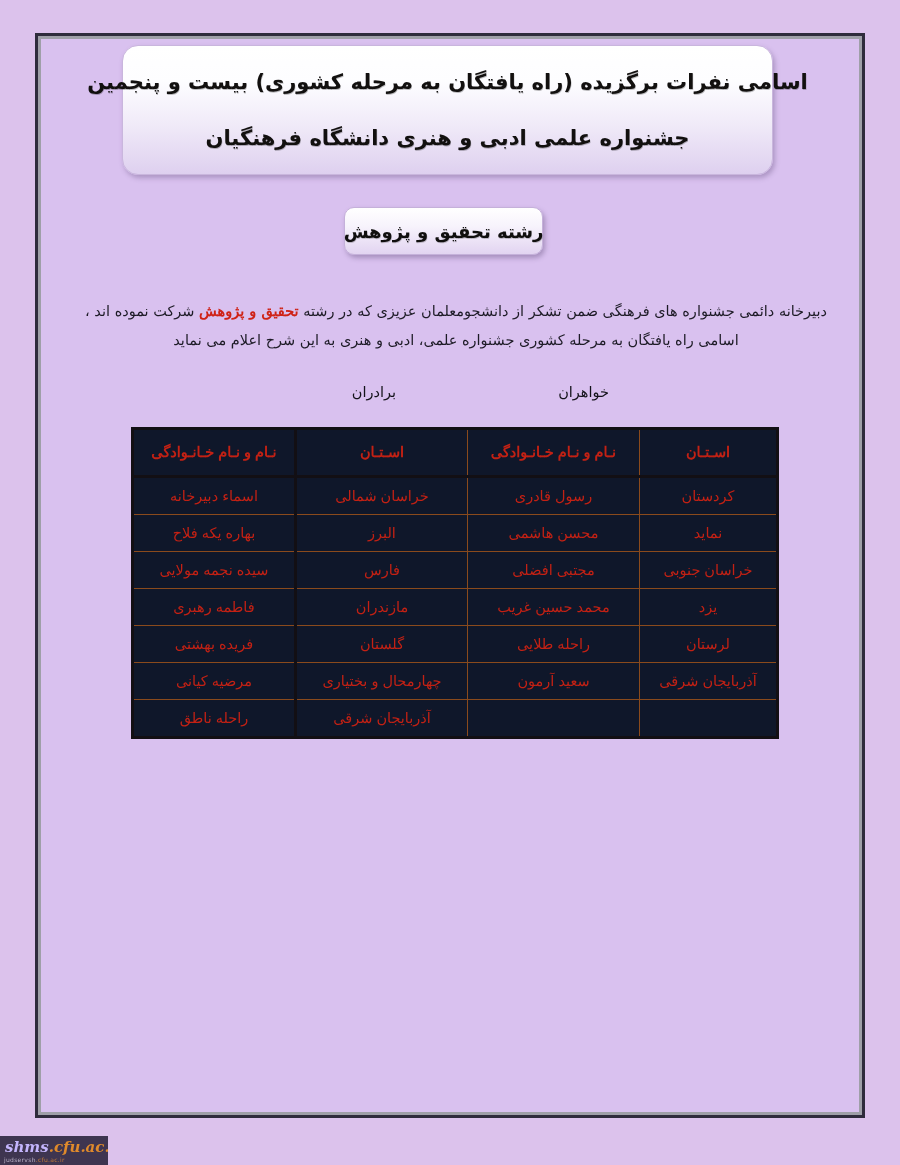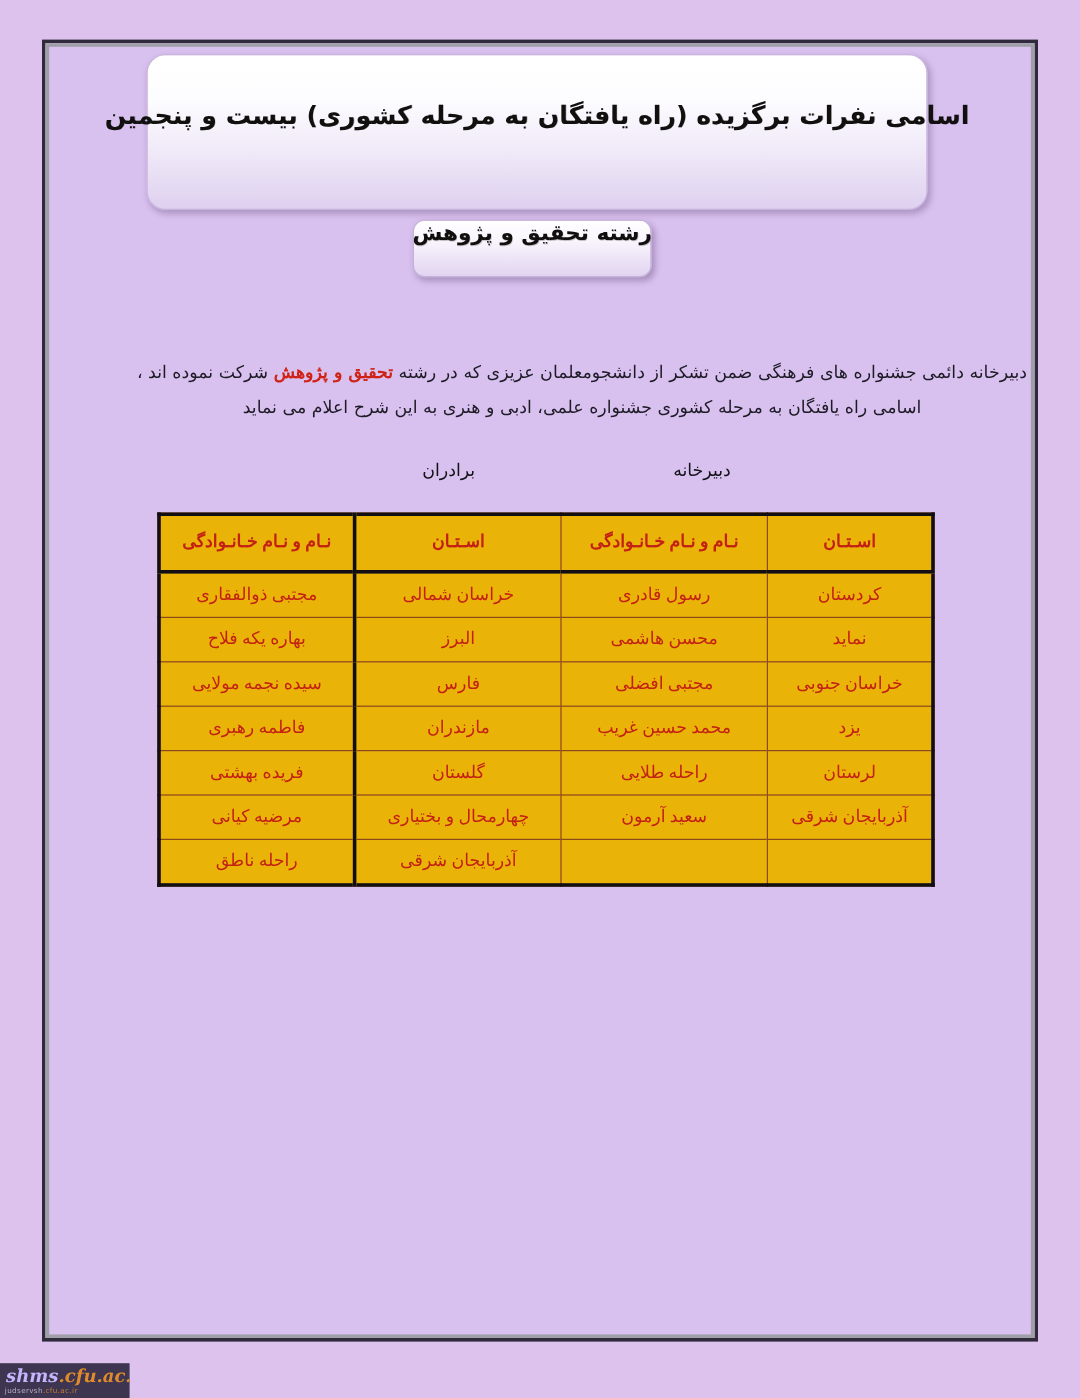"جشنواره علمی ادبی و هنری" div.title-line { html: none -> <div>جشنواره علمی ادبی و هنری دانشگاه فرهنگیان</div> }
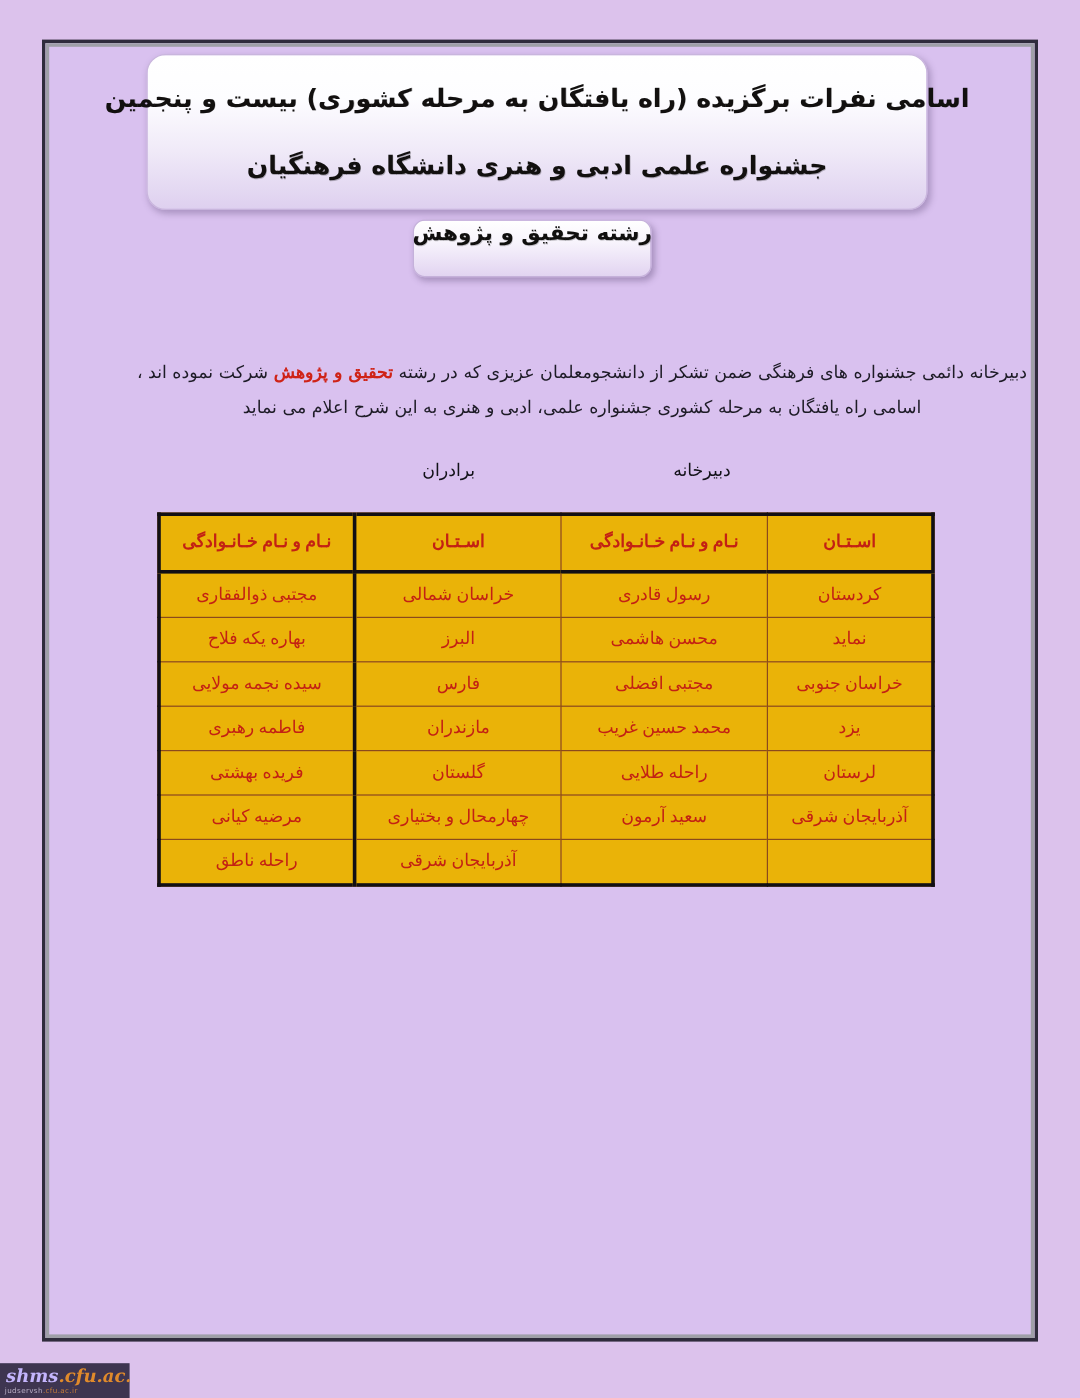"رشته تحقیق و پژوهش" #subtitle-pill { align-items: flex-start -> center; top: 144px -> 168px }
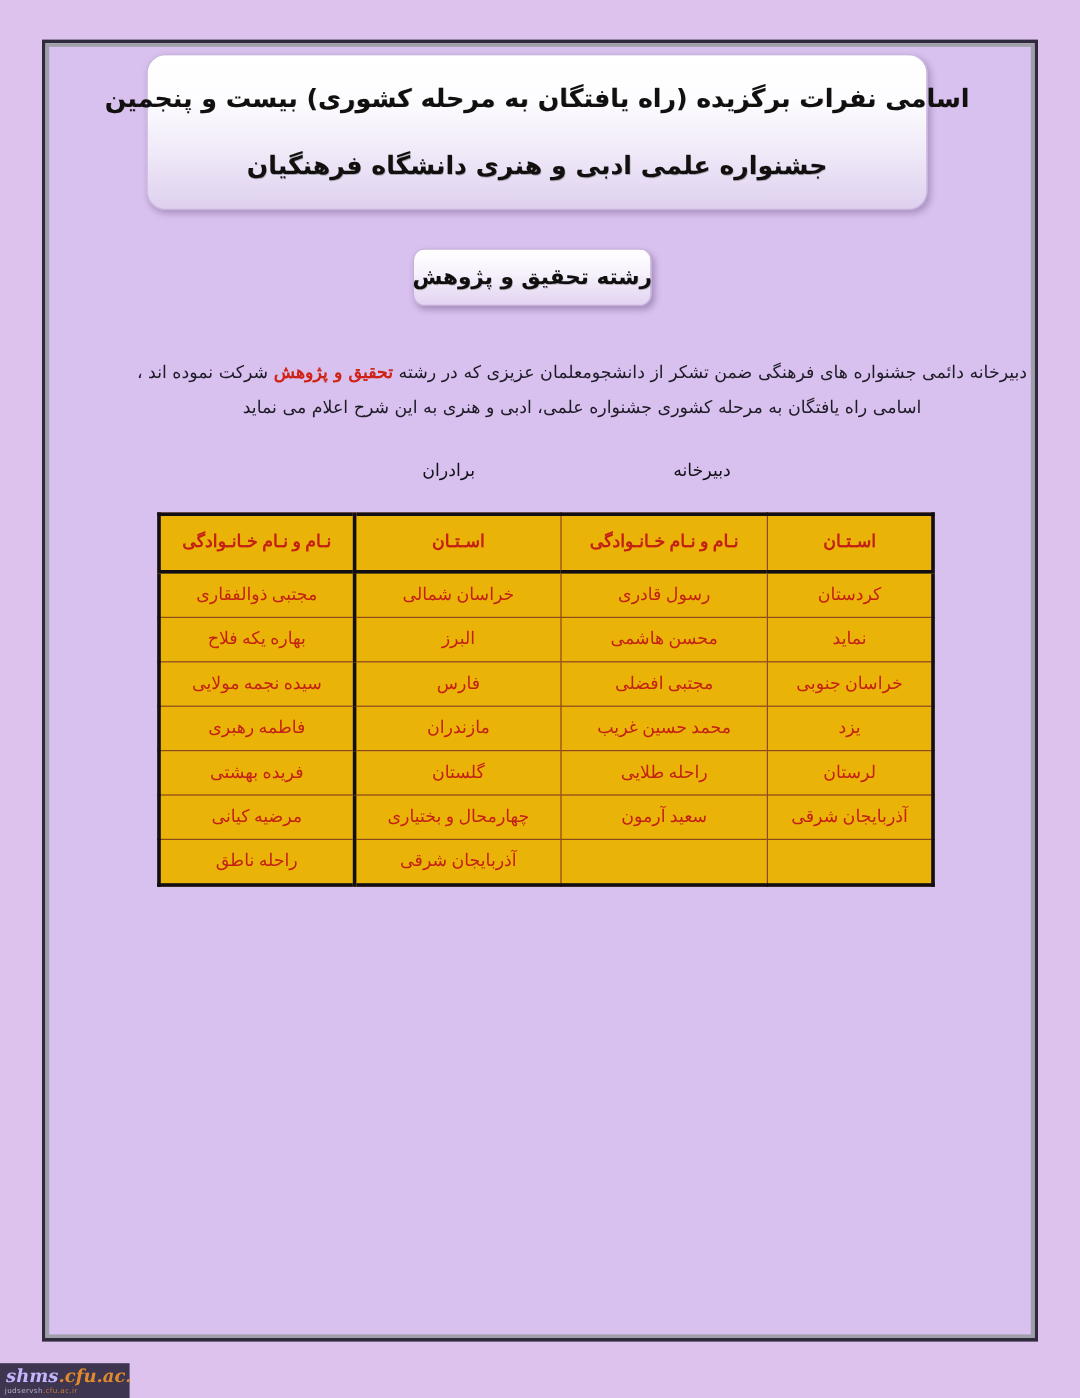"دبیرخانه دائمی جشنواره های فرهنگی" #intro-paragraph { margin-left: 29px -> none }
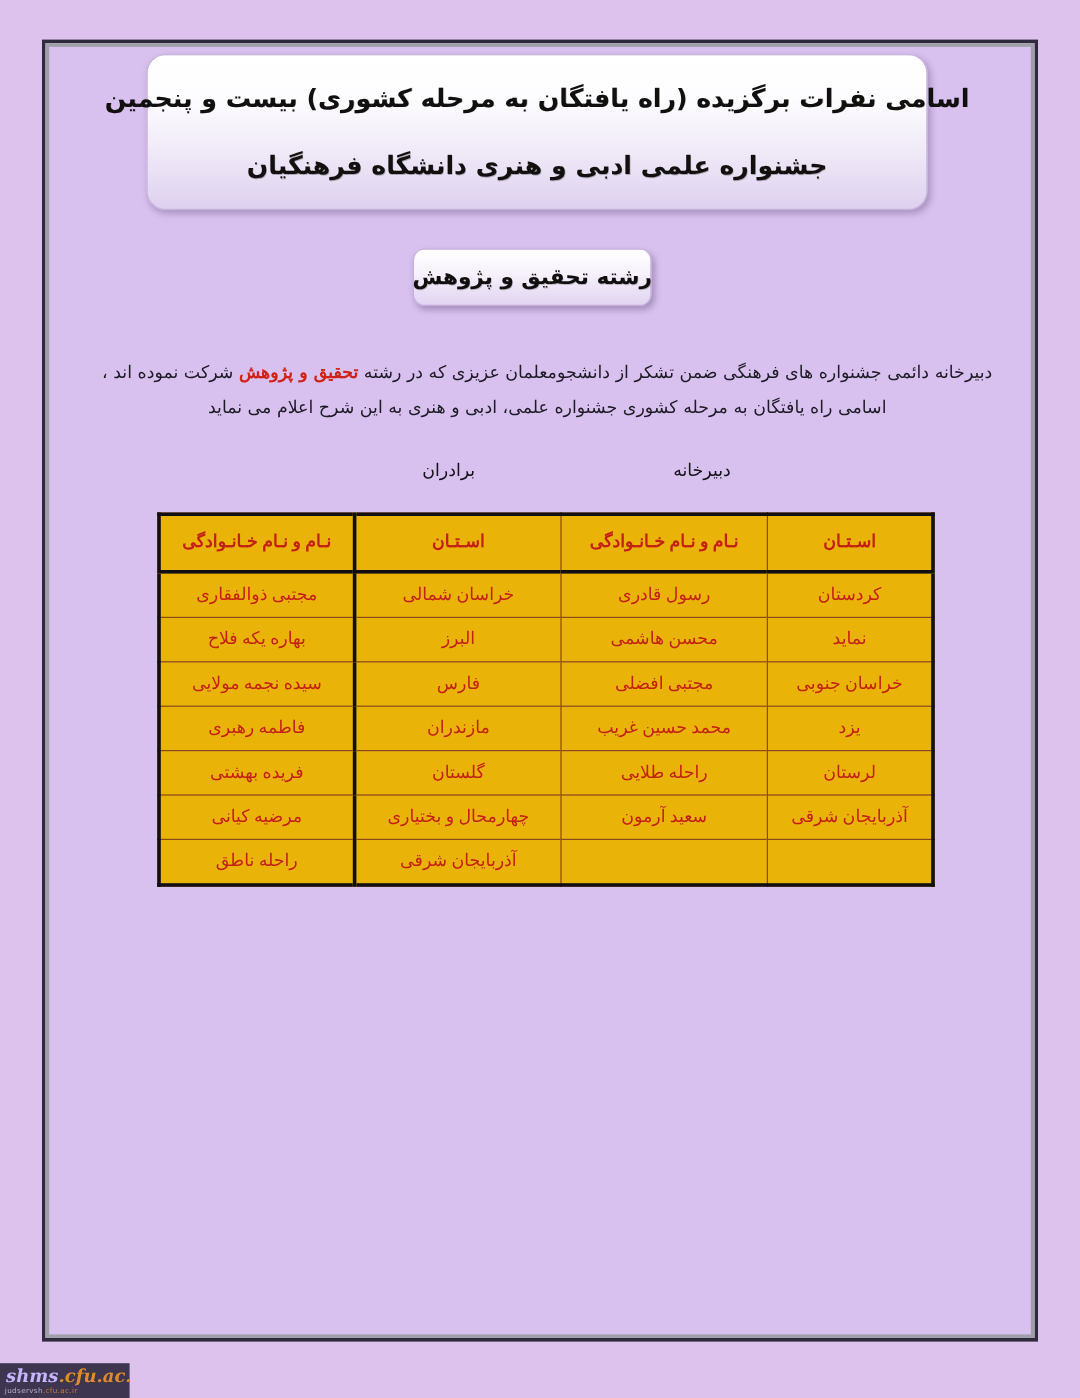"دبیرخانه" span.gender-label { text: دبیرخانه -> خواهران }
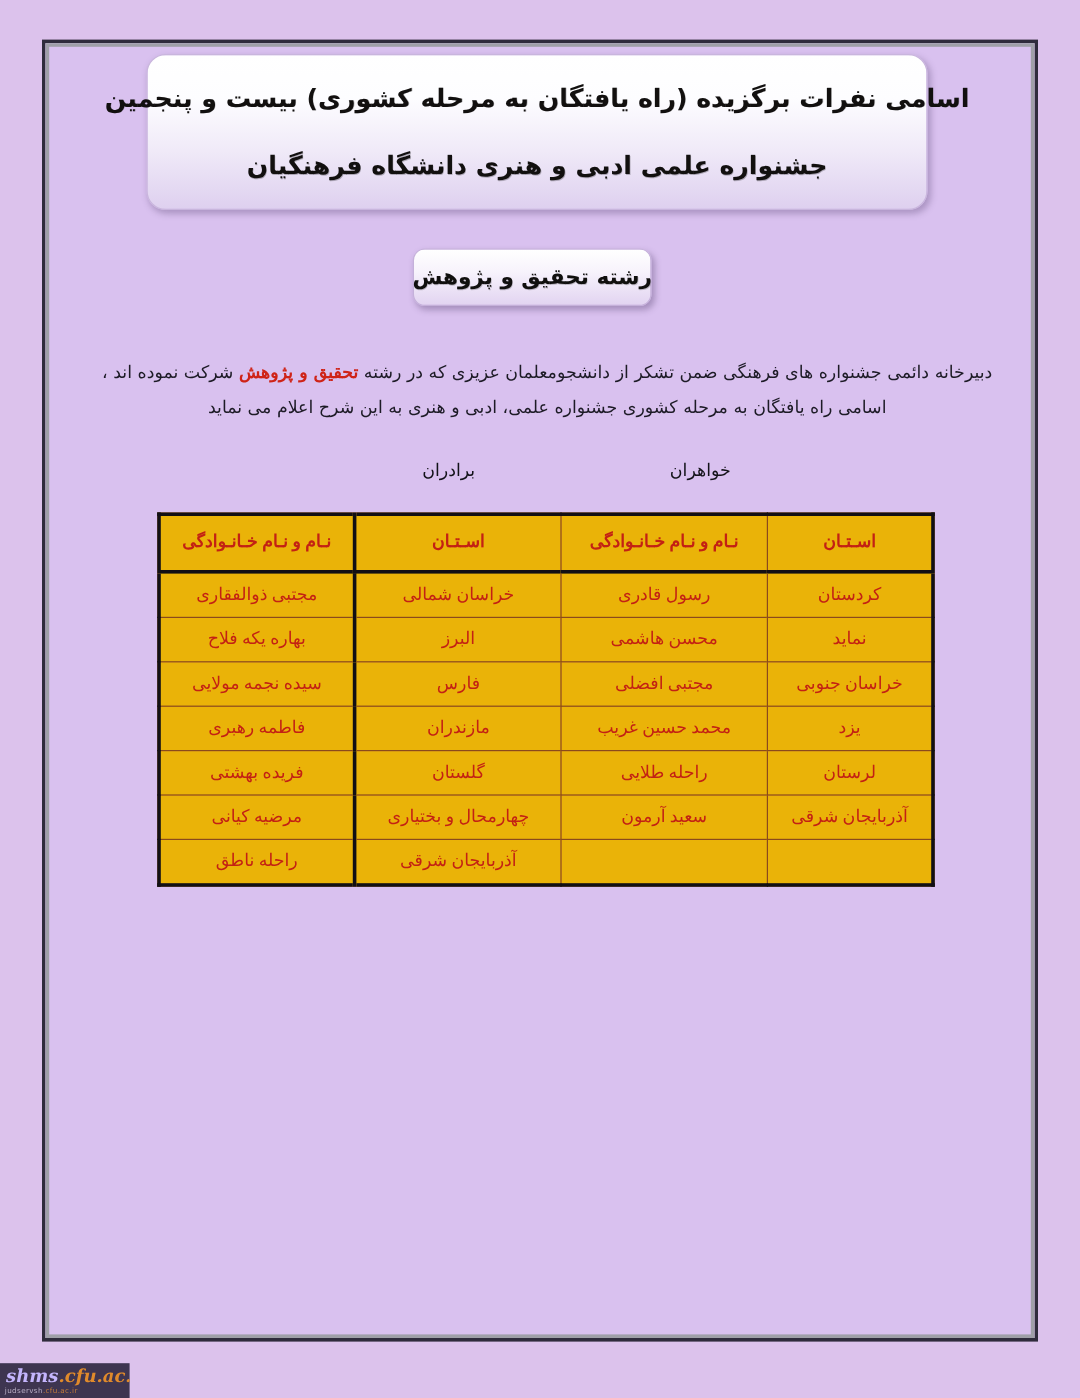"نـام و نـام خـانـوادگی" table#winners-table td, table#winners-table th { background: #eab308 -> #0f172a; font-family: Liberation Serif, serif -> Liberation Sans, sans-serif }
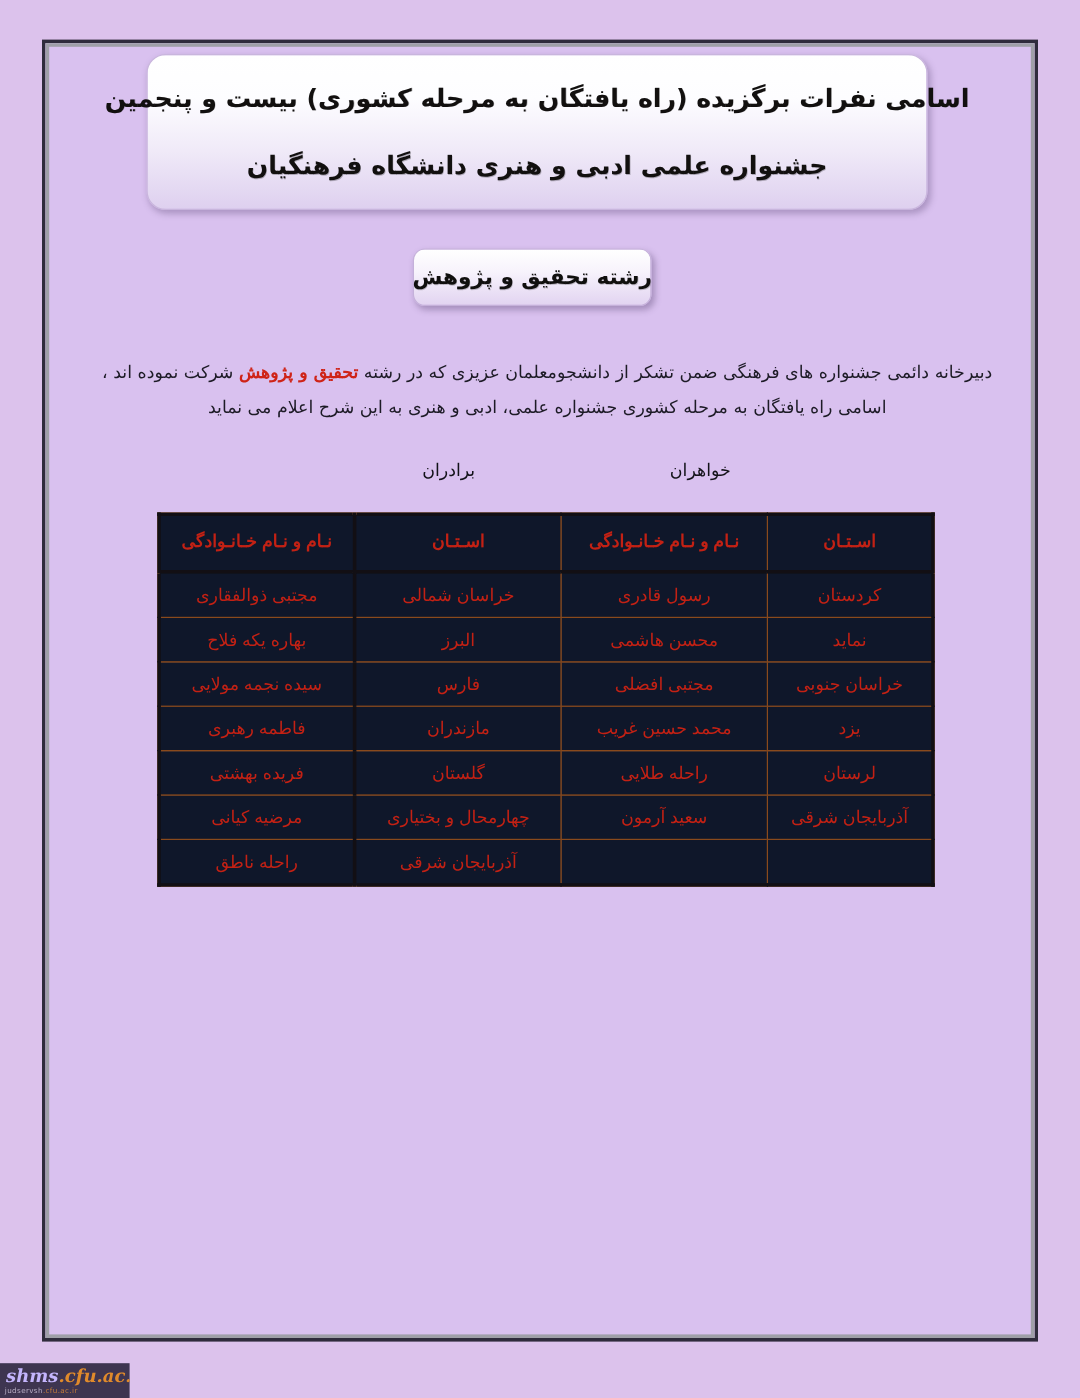"مجتبی ذوالفقاری" td { text: مجتبی ذوالفقاری -> اسماء دبیرخانه }
